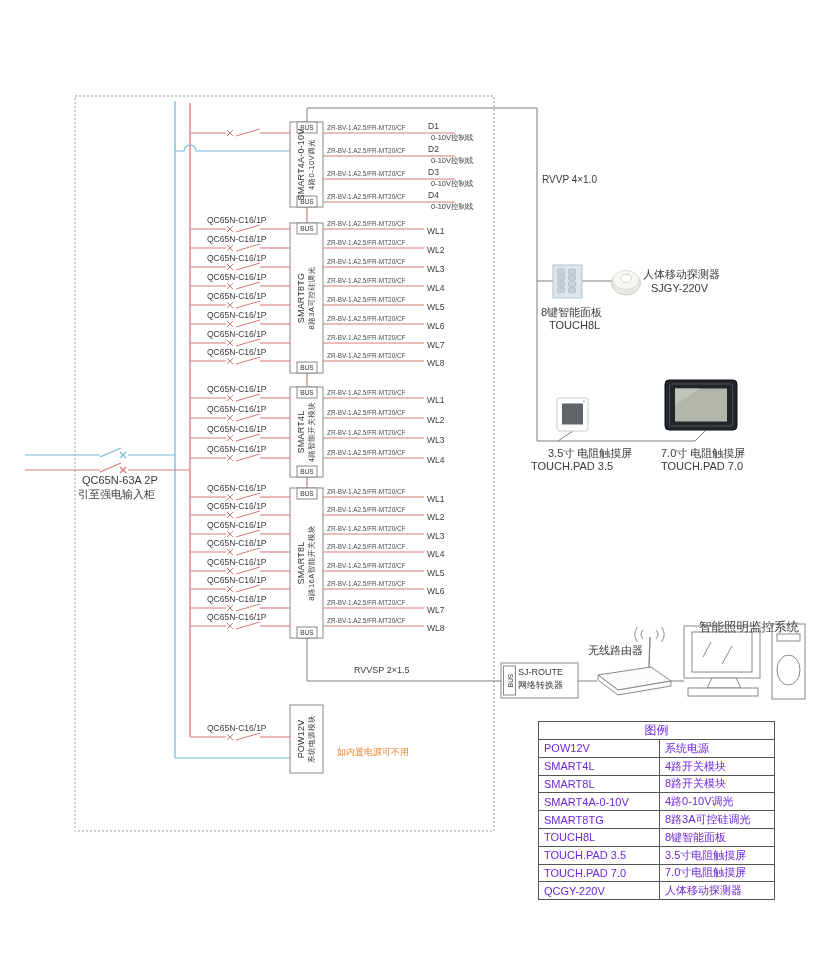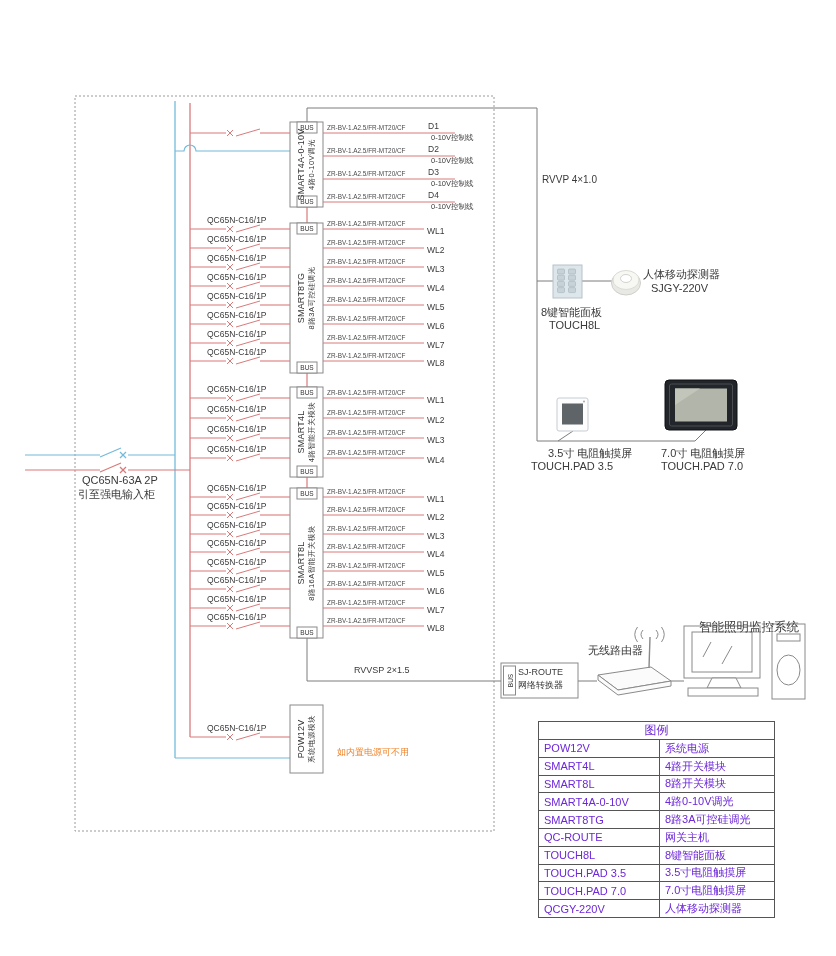"QC-ROUTE" tr { html: <tr> <td>QC-ROUTE</td> <td>网关主机</td> </tr> -> none }
